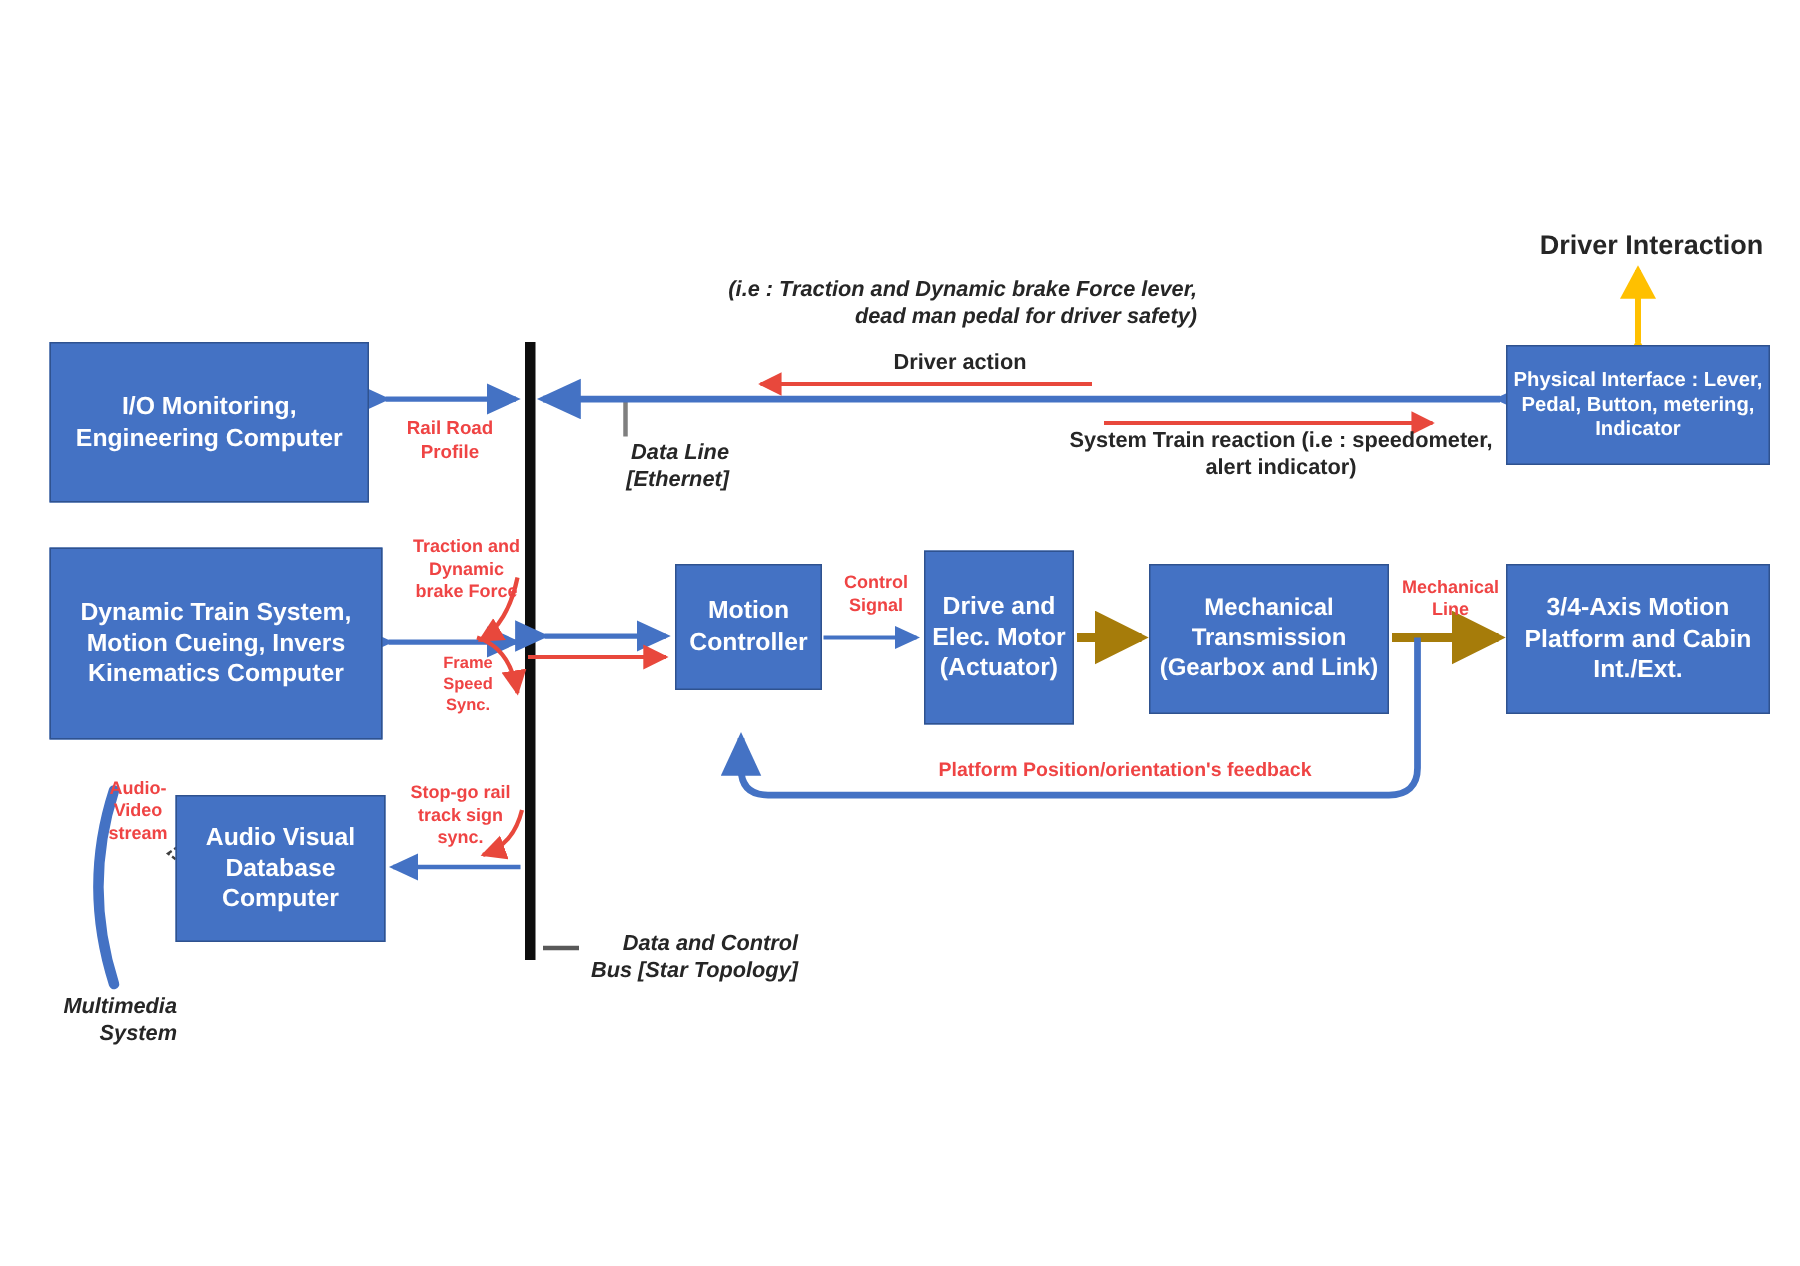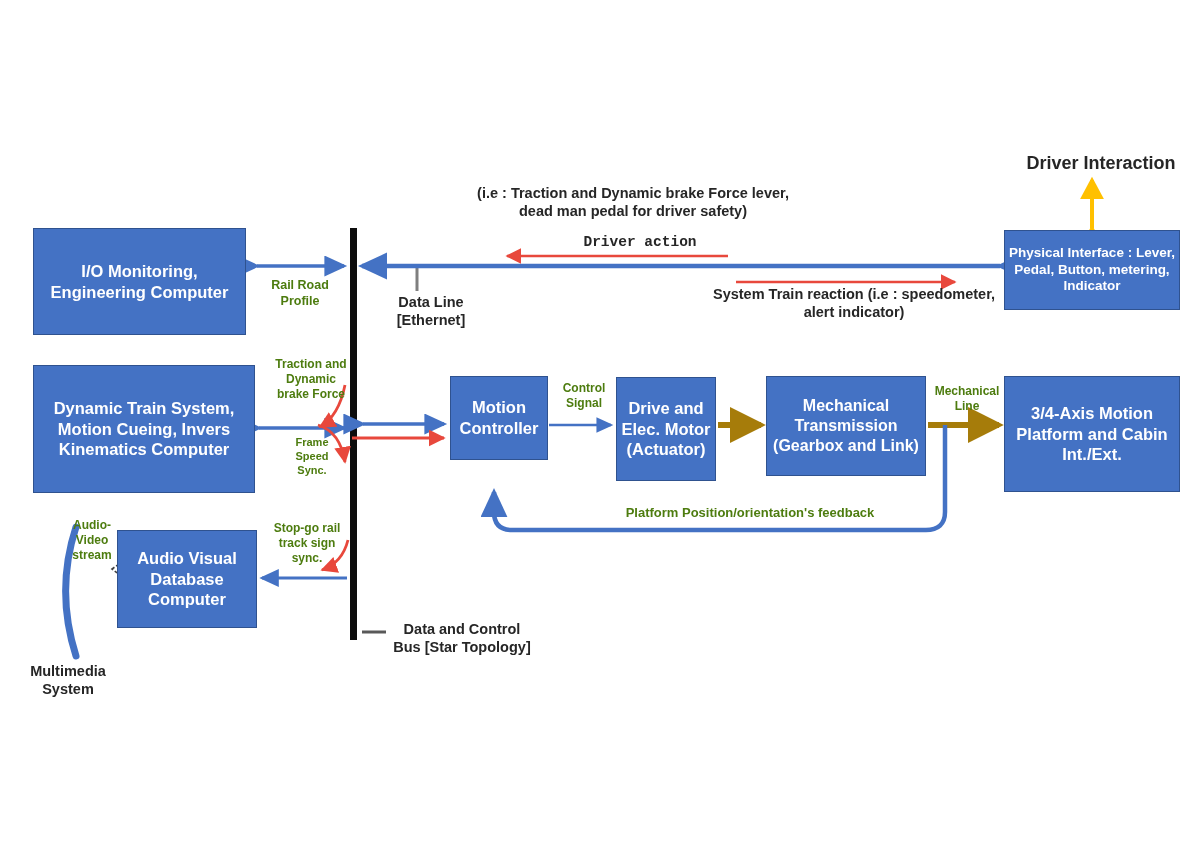"(i.e : Traction and Dynamic" .lbl.left { font-style: none -> italic; text-align: center -> right }
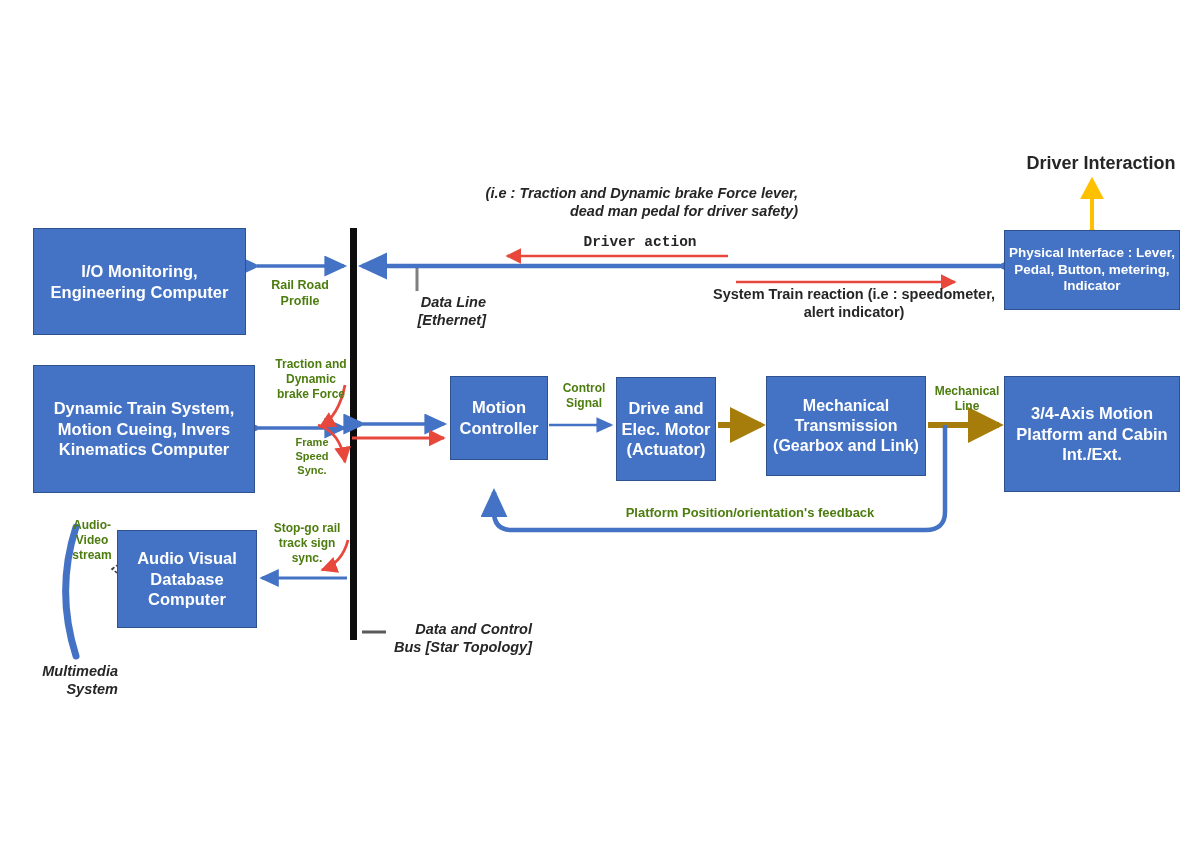"Driver action" .t-driveract { font-family: Liberation Mono, monospace -> none }
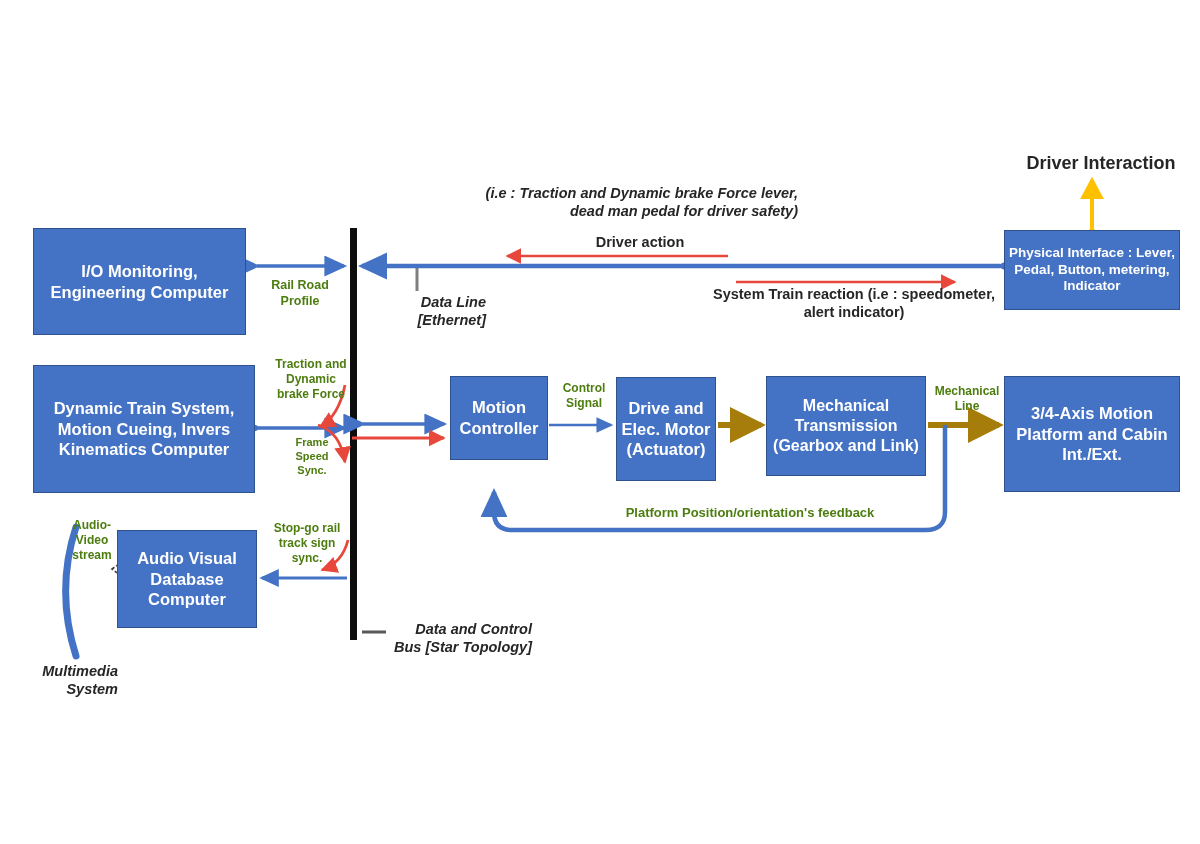"Rail Road Profile" .lbl { color: #4d7c0f -> #ef4444 }
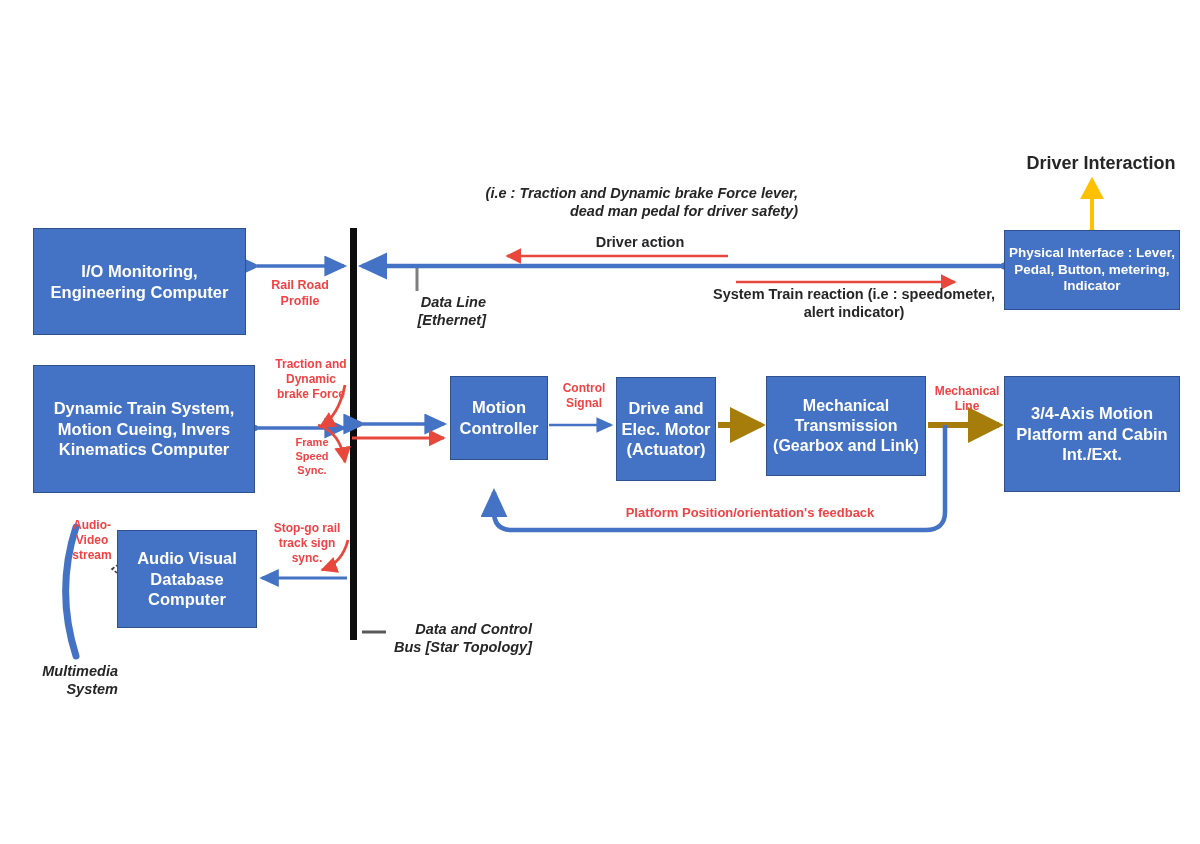"Drive and Elec. Motor (Actuator)" .b-drv { height: 104px -> 116px; margin-top: 10px -> none }
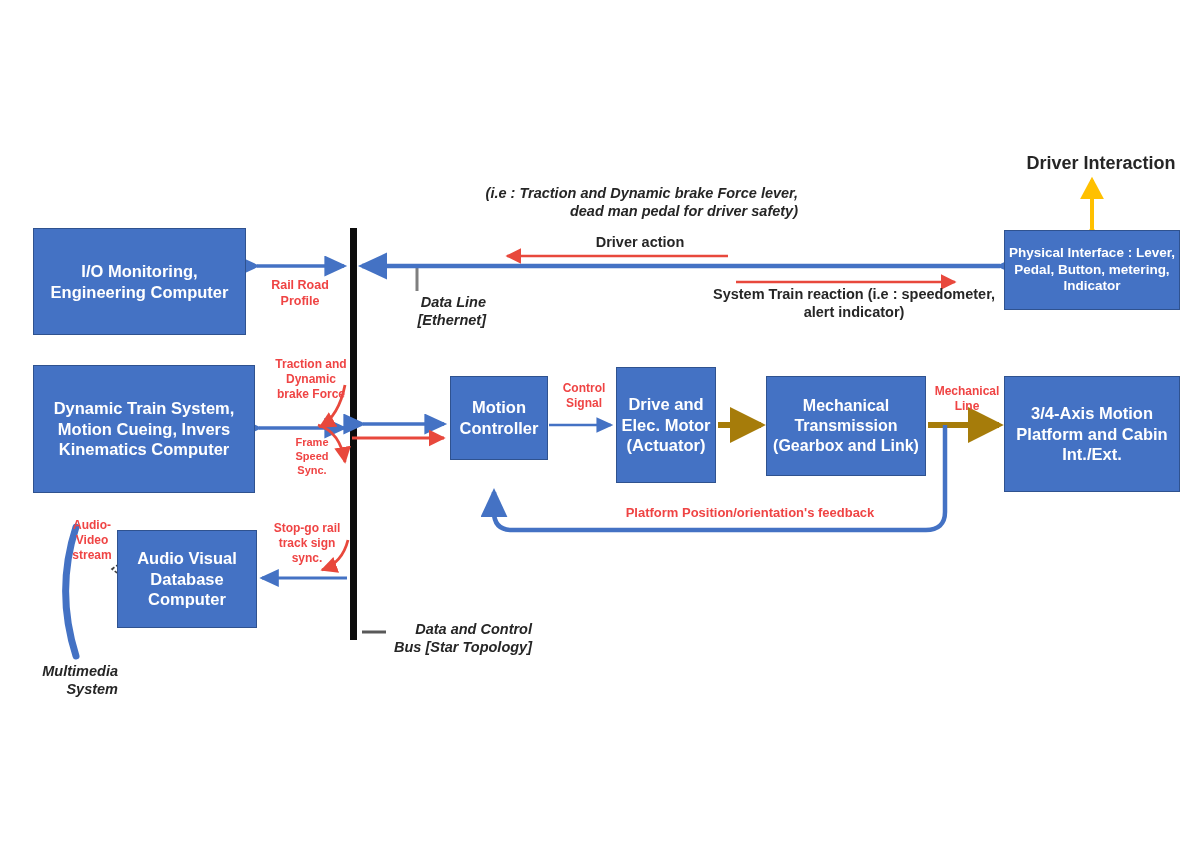"3/4-Axis Motion Platform and Cabin" .b-plat { height: 116px -> 100px }
